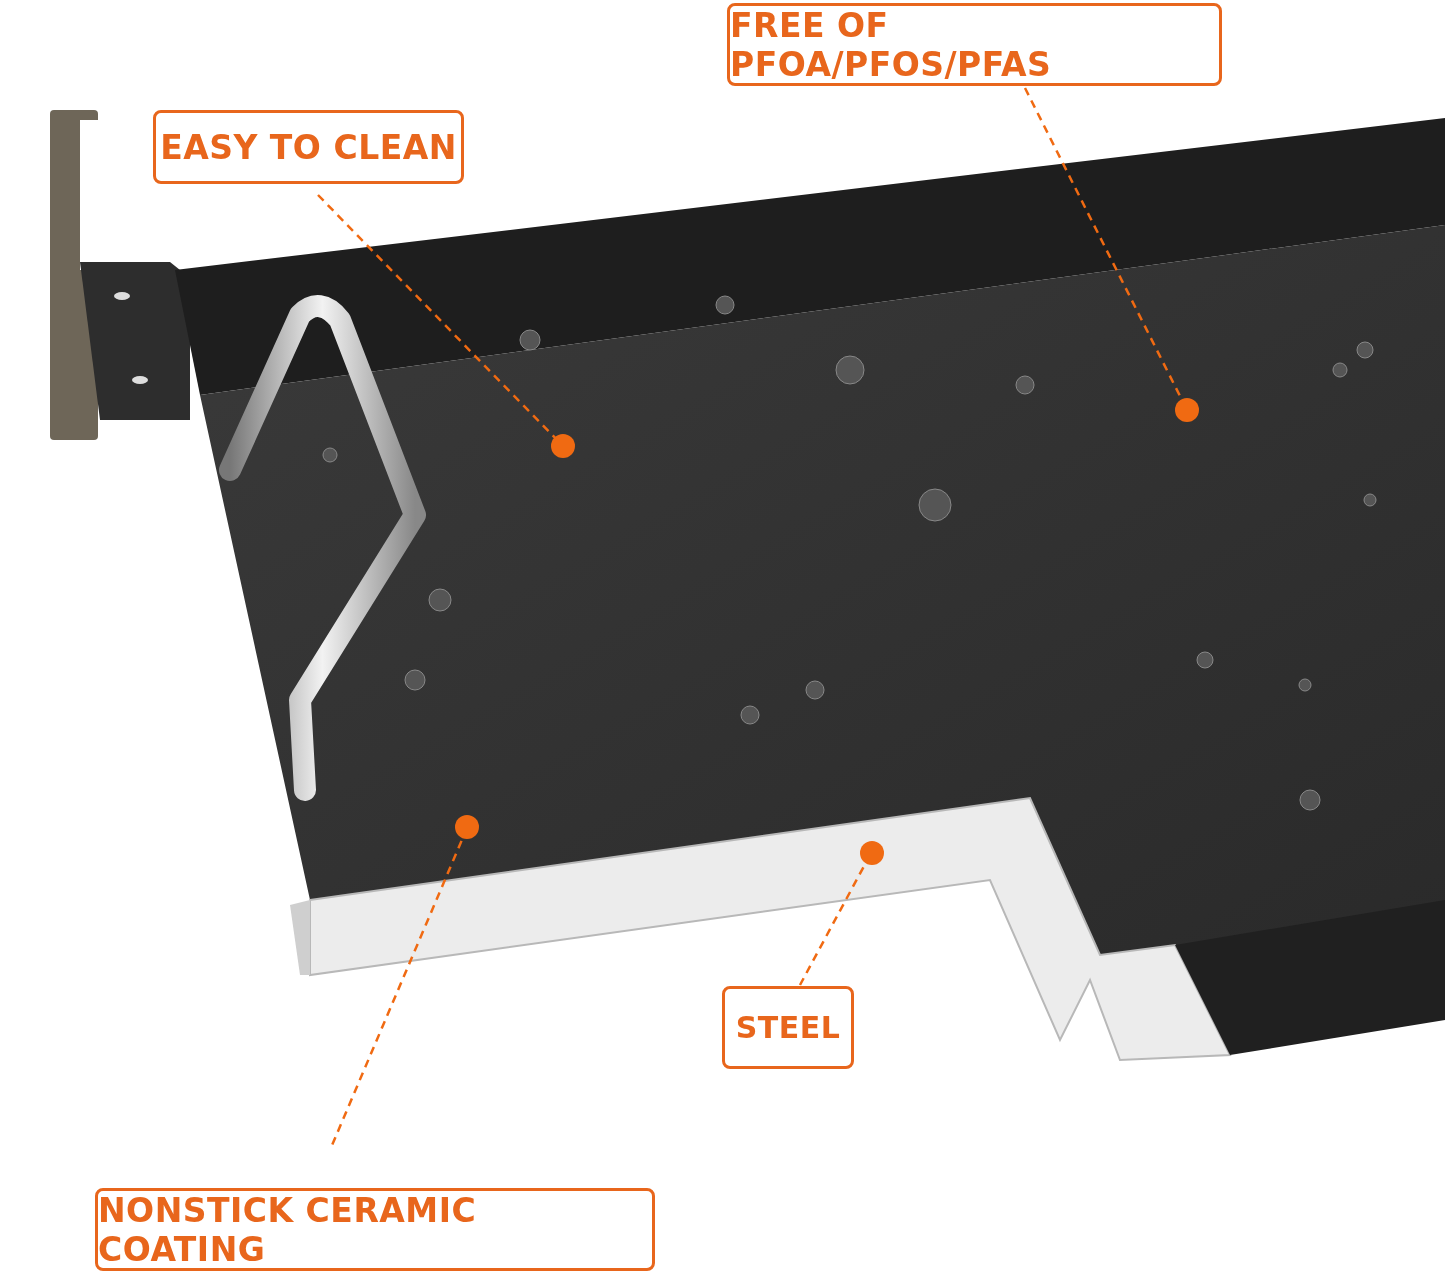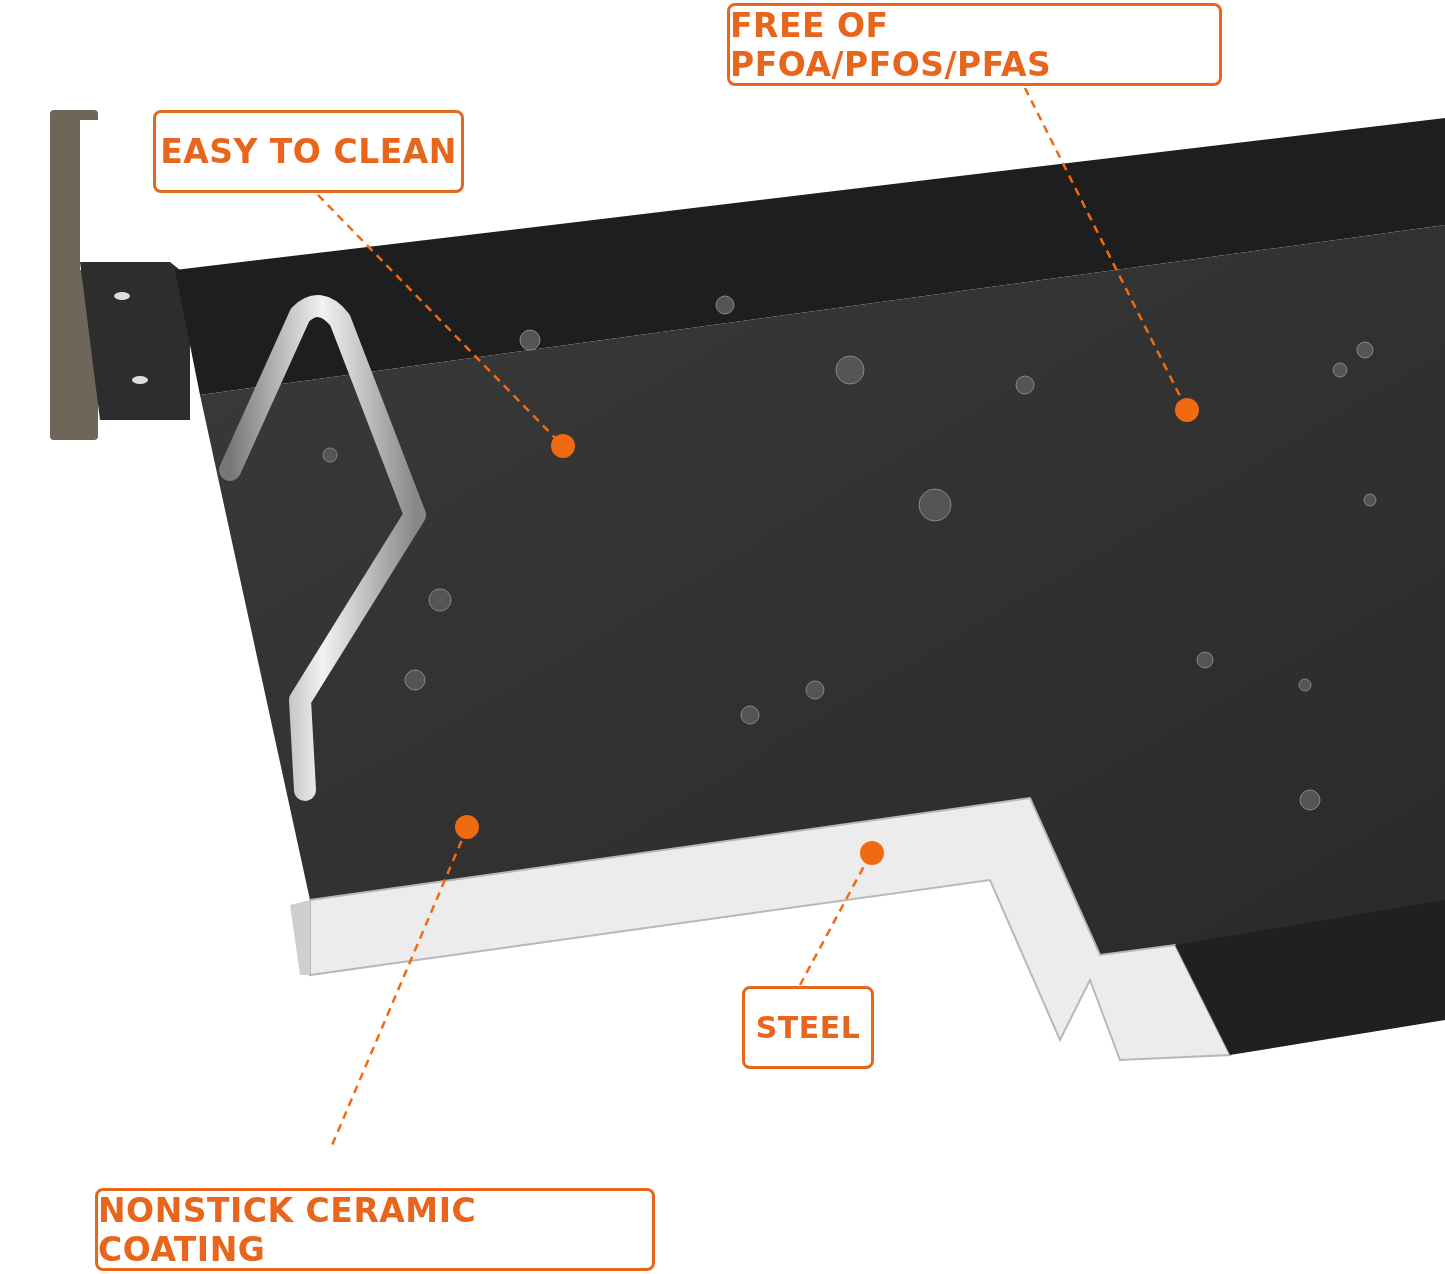"EASY TO CLEAN" div.callout { height: 83px -> 74px }
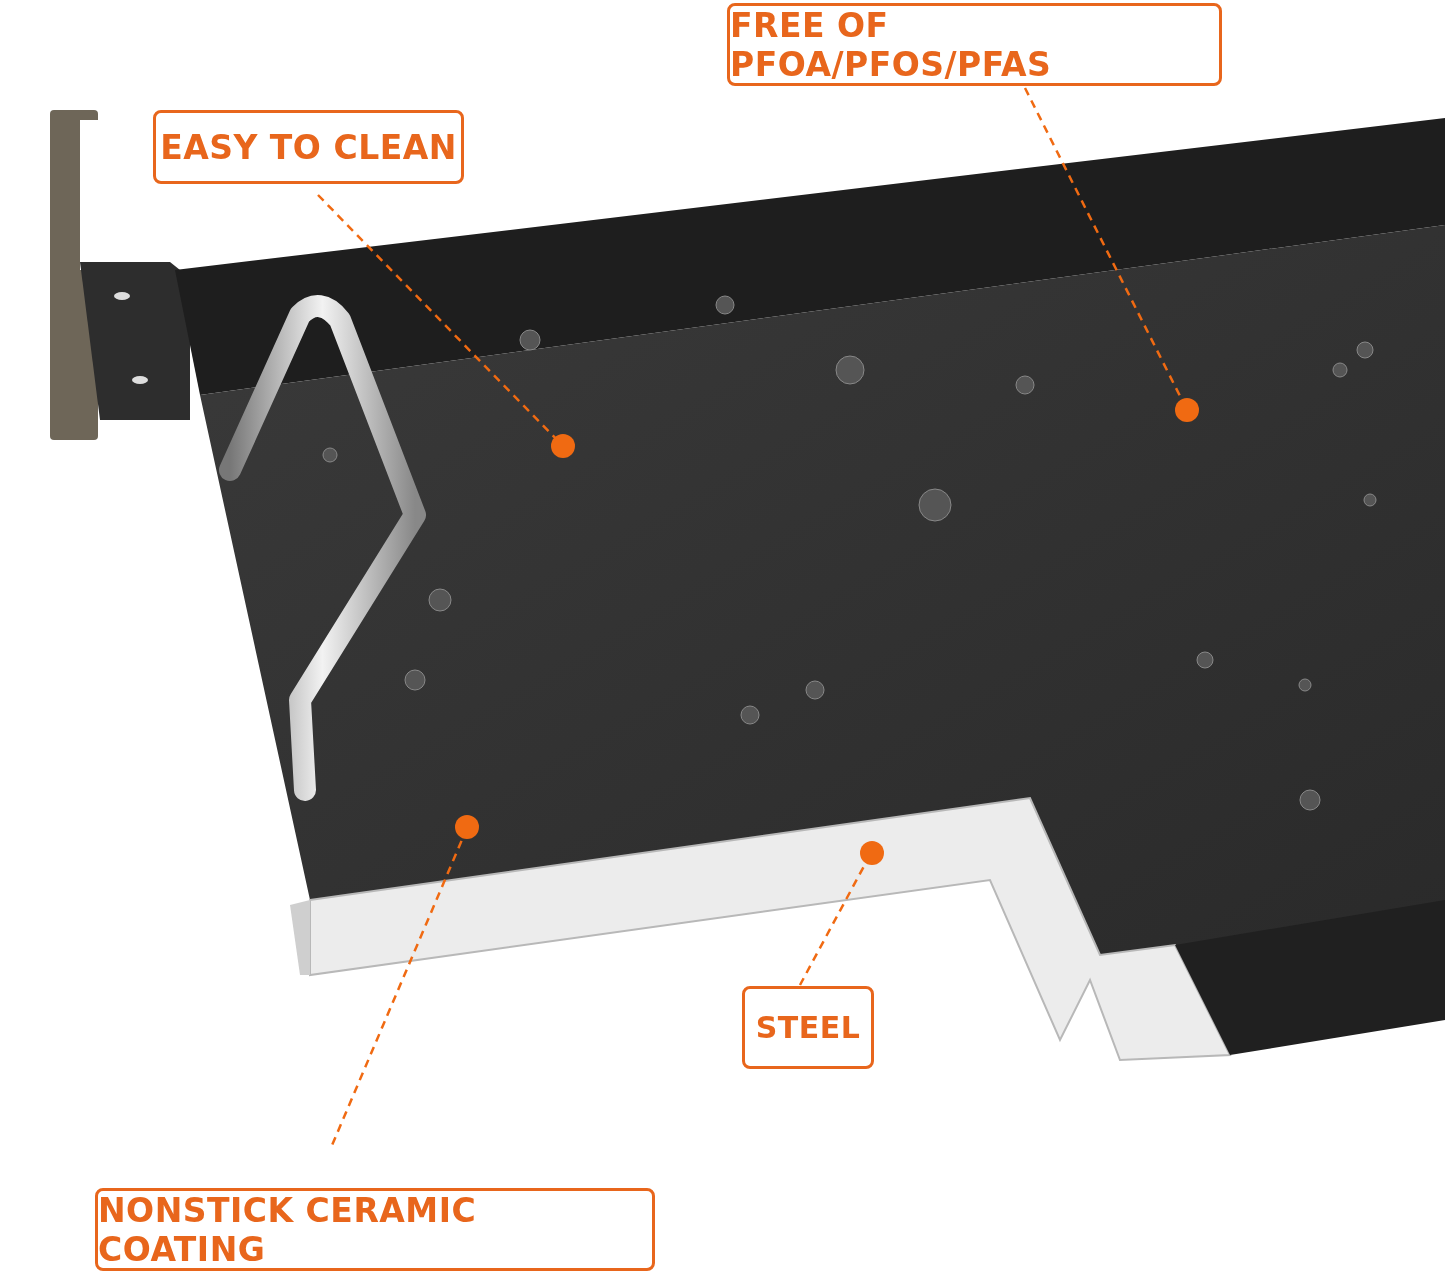"STEEL" div.callout { margin-left: 20px -> none }
